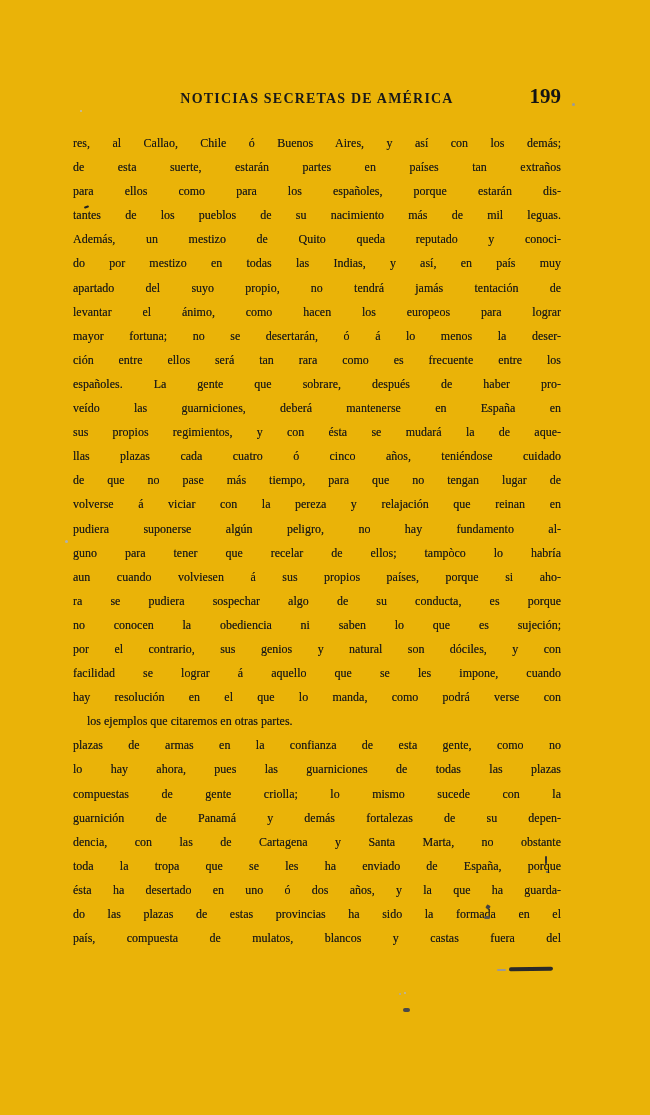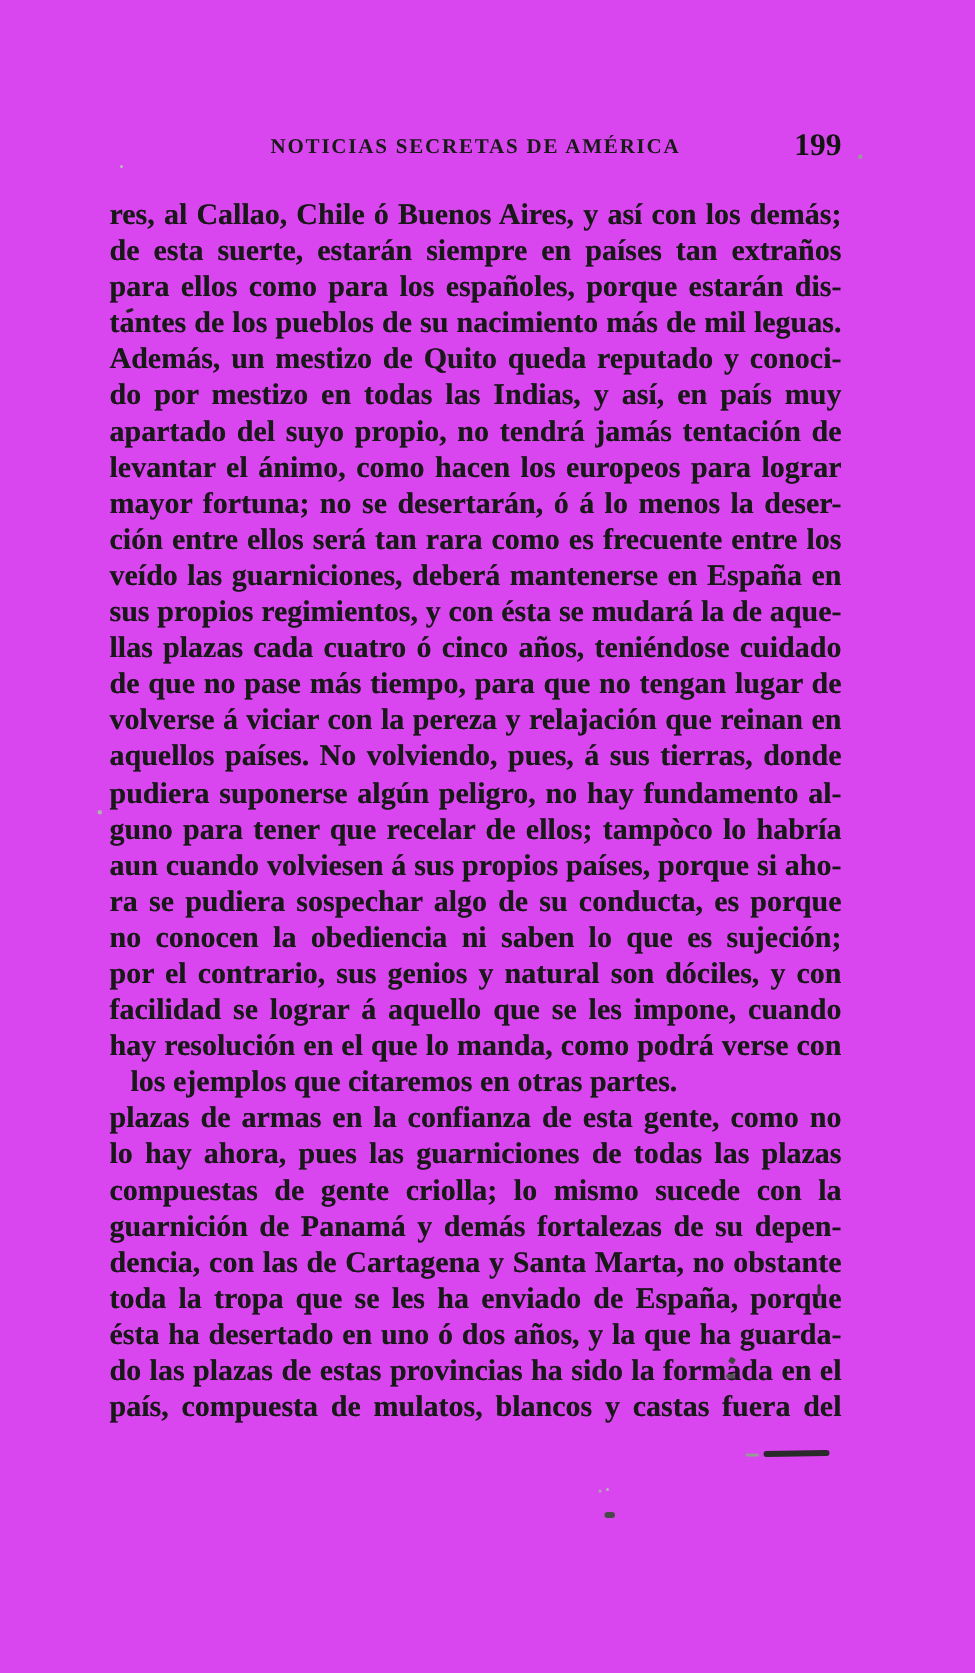"NOTICIAS SECRETAS DE AMÉRICA" .page { background: #d946ef -> #eab308 }
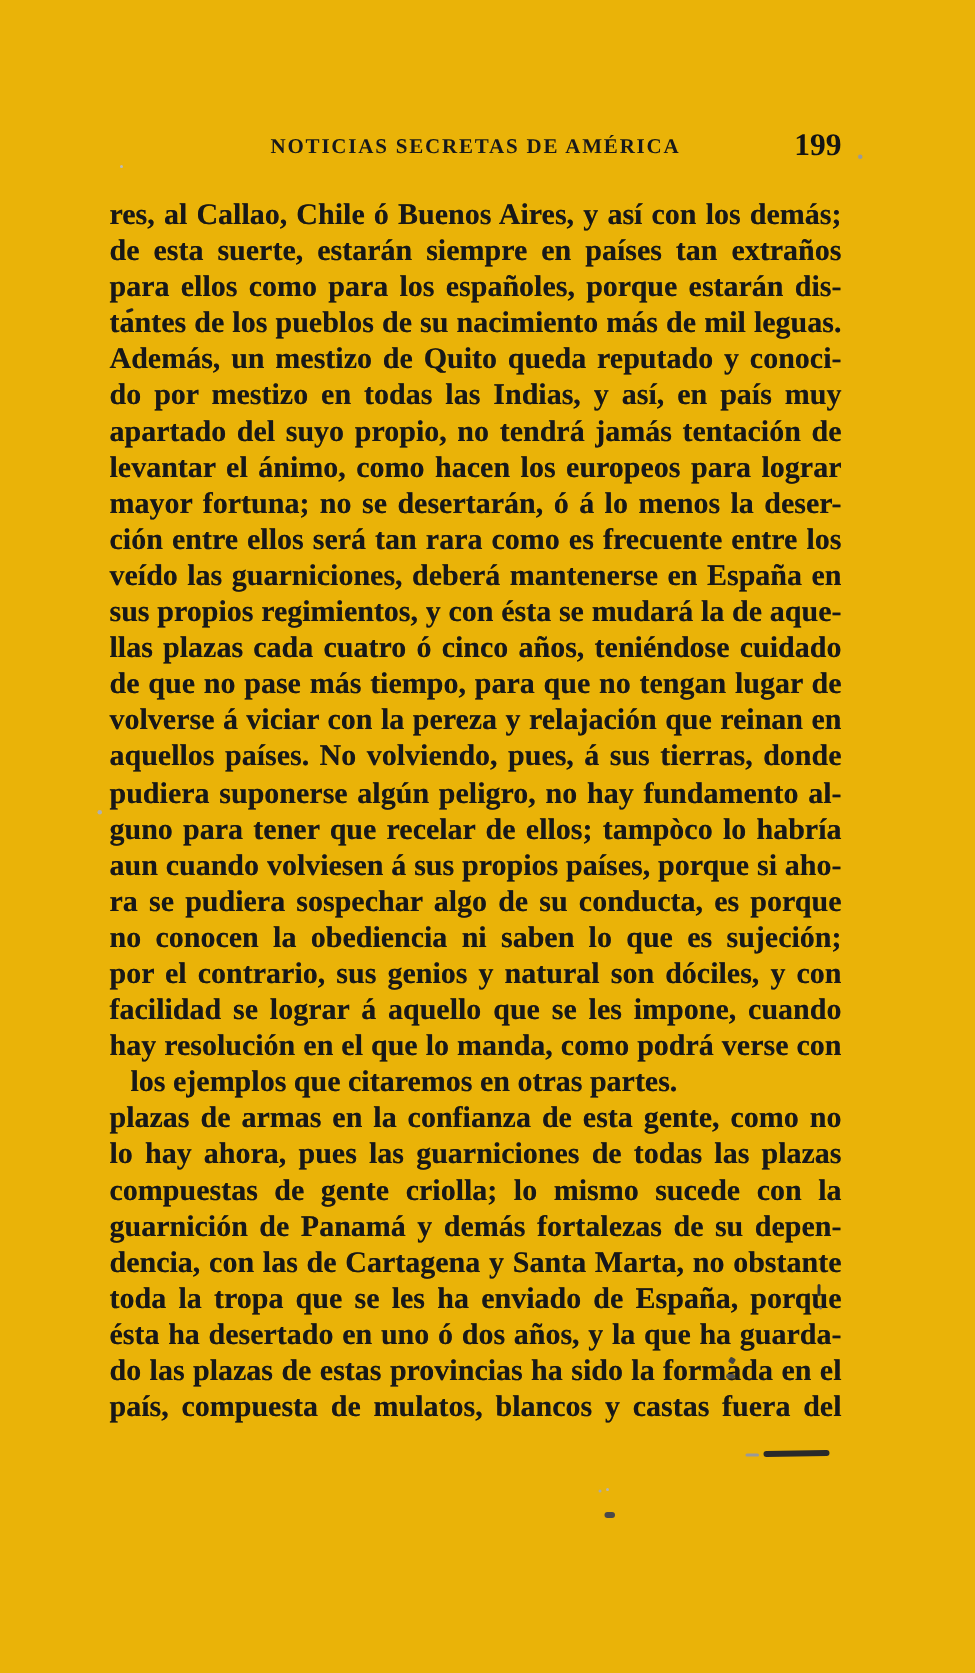"res, al Callao, Chile ó" .body-text { font-size: 20px -> 12px; font-weight: bold -> normal }
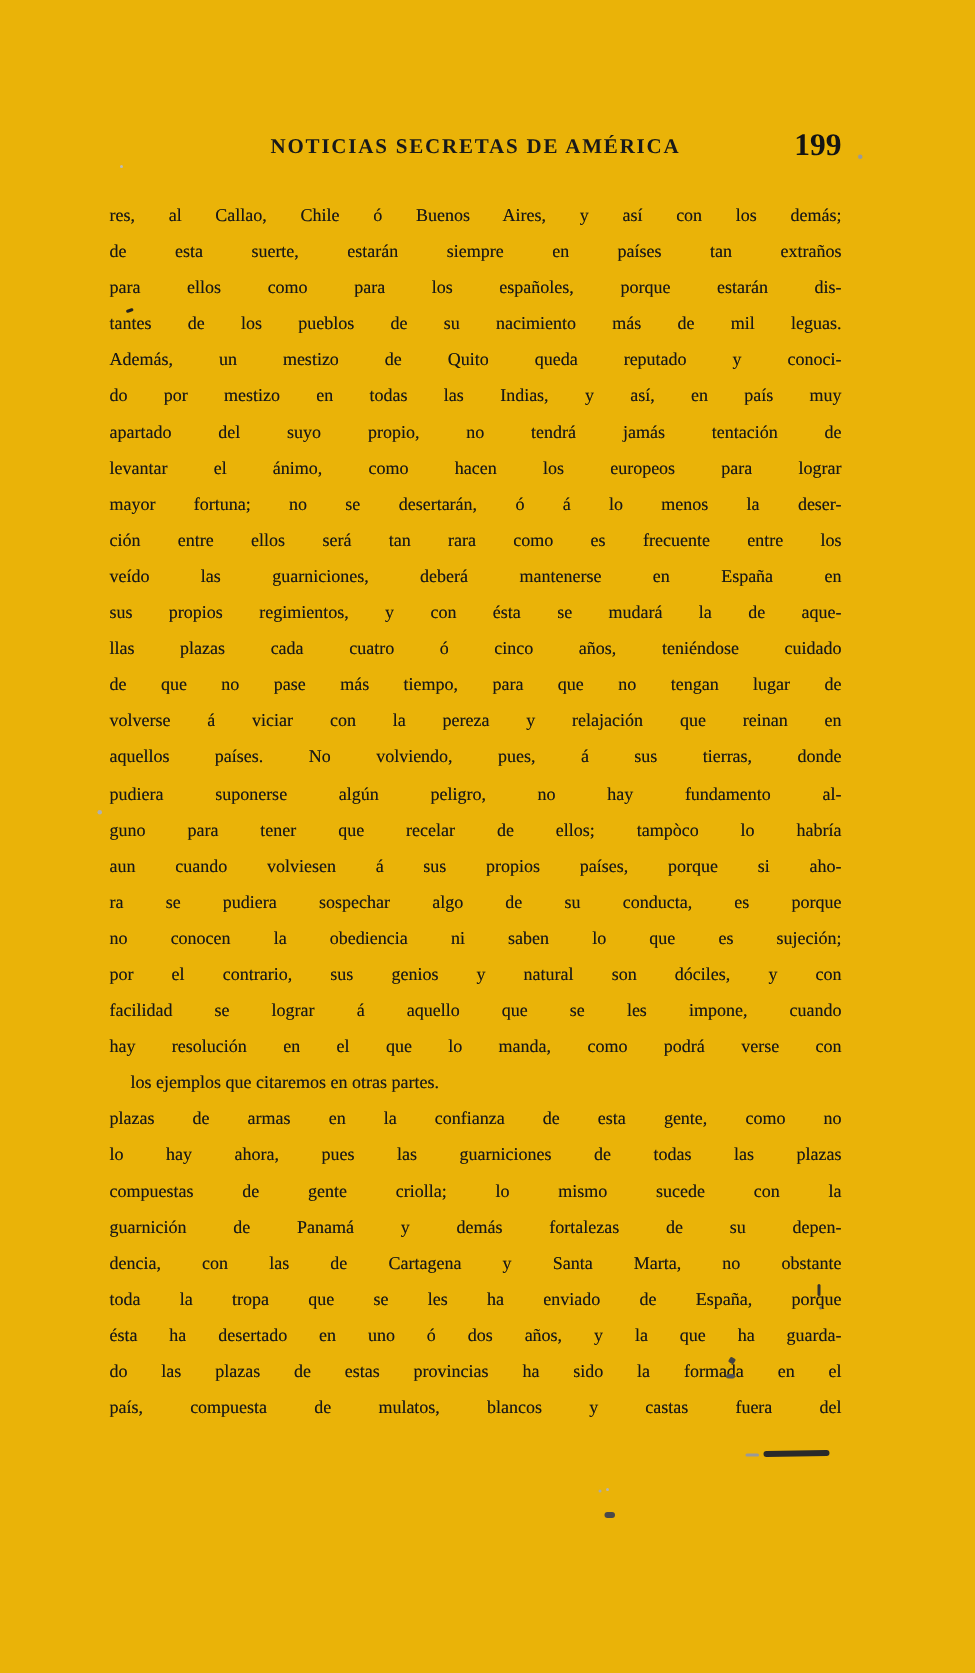"de esta suerte, estarán siempre" div.line { text: siempre -> partes }
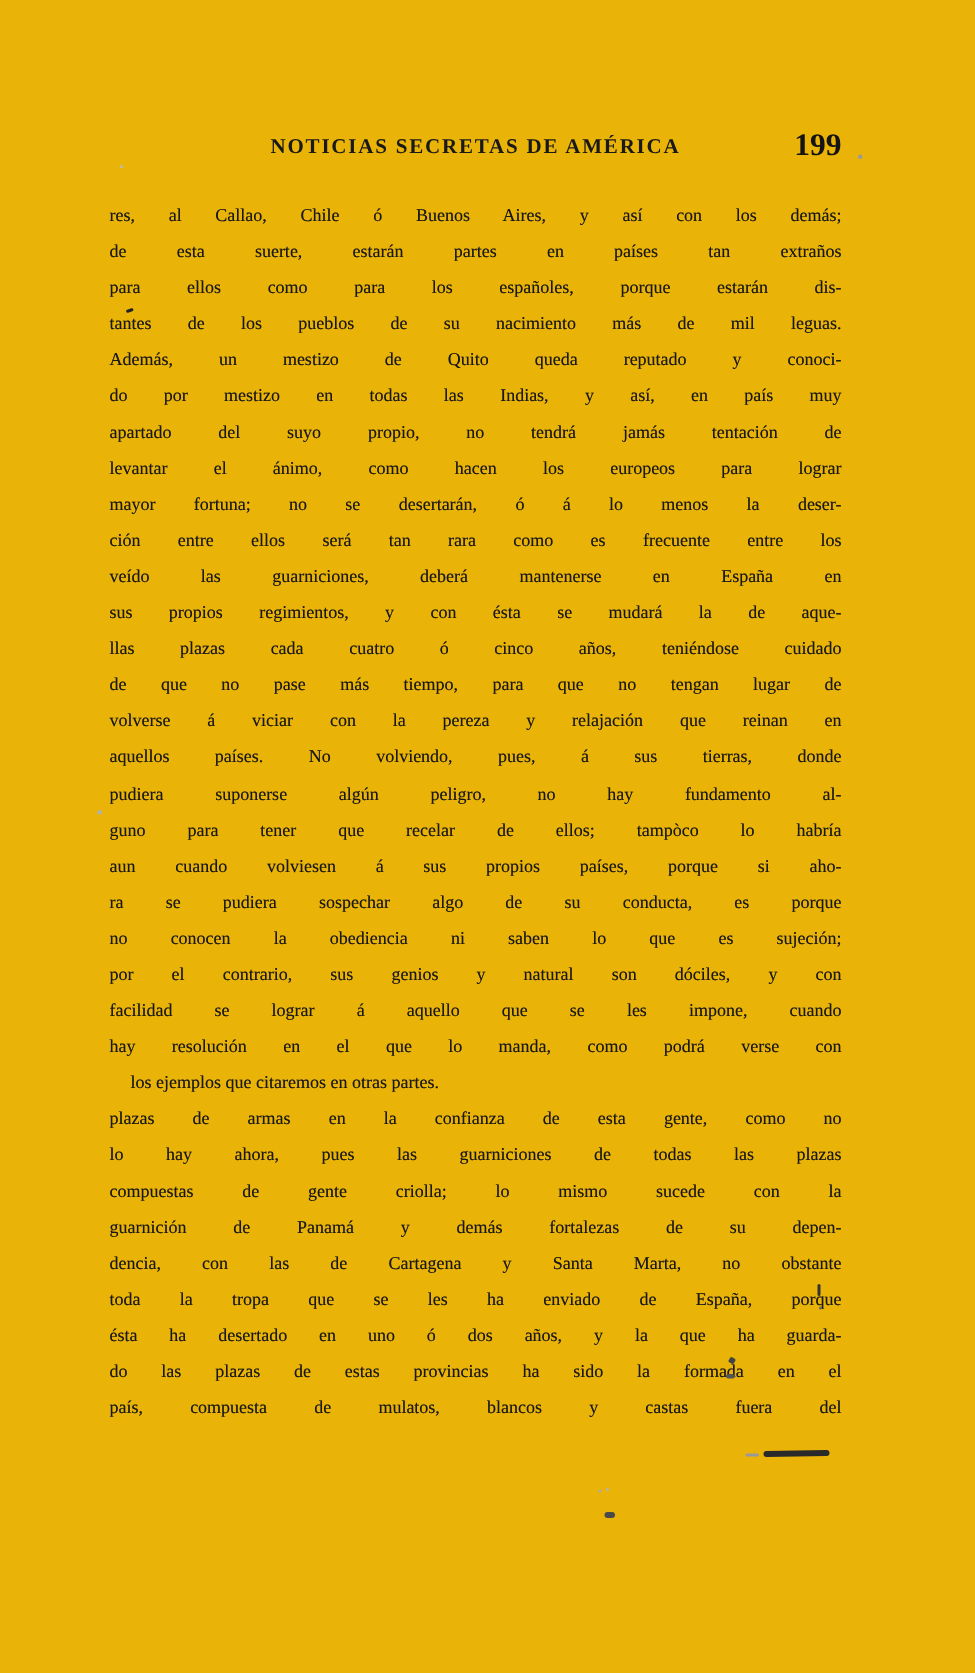"españoles. La gente que sobrare," div.line { html: none -> <div>españoles. La gente que sobrare, después de haber pro-</div> }
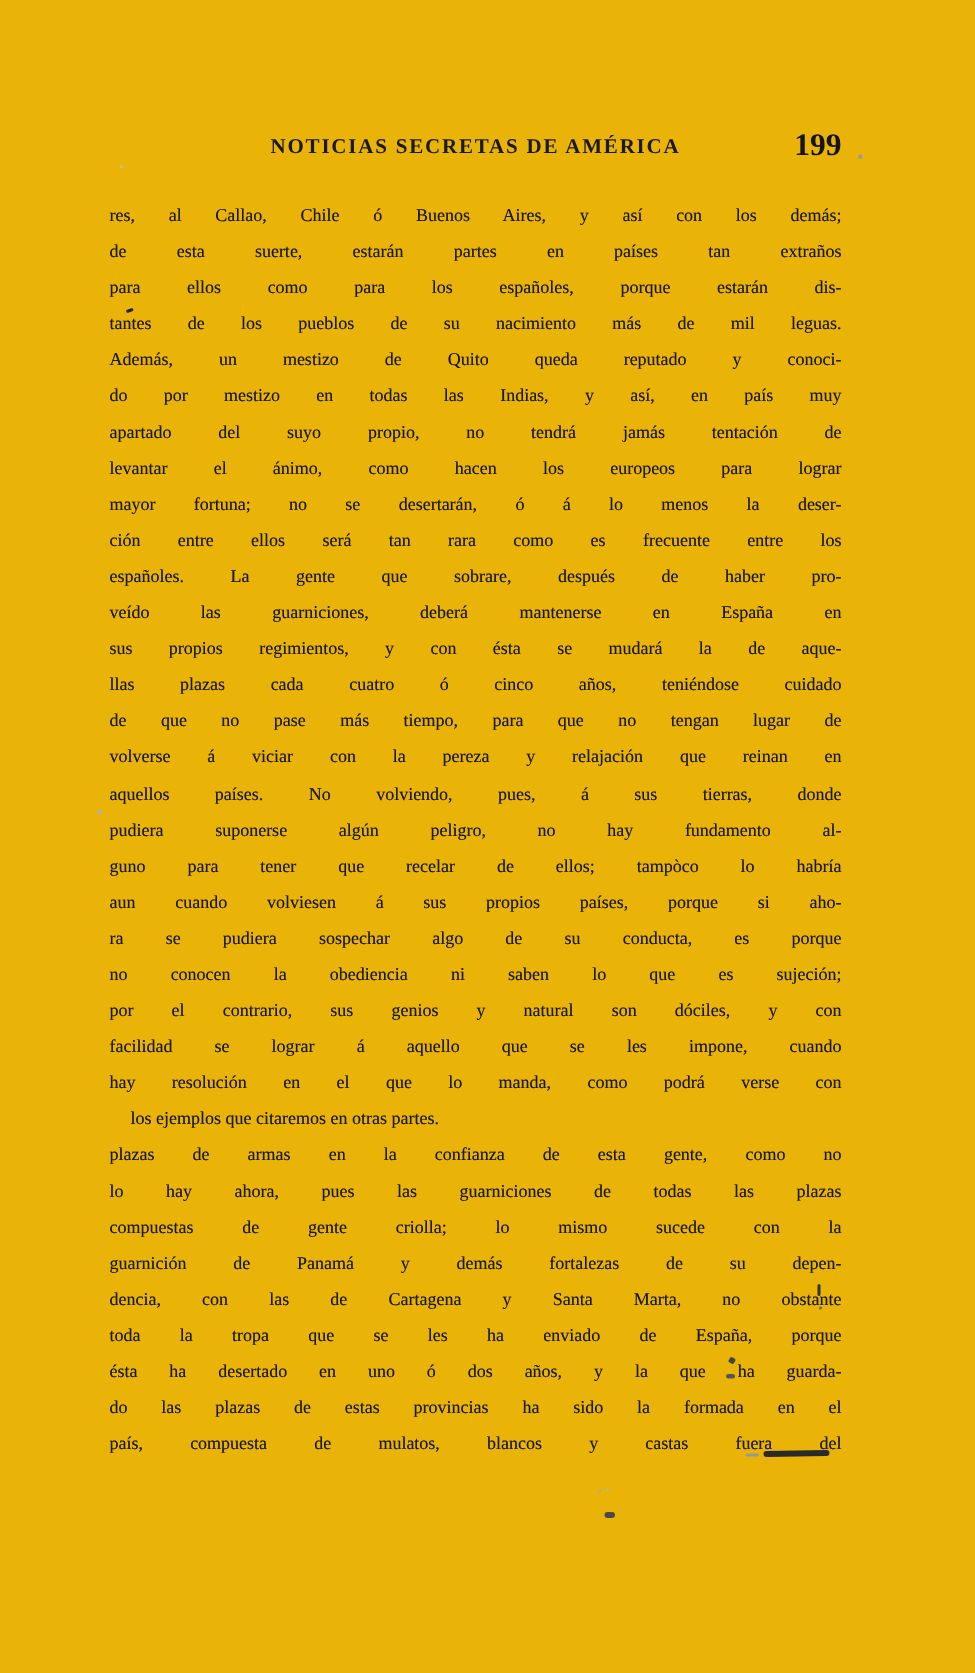"aquellos países. No volviendo, pues," div.line { html: <div>aquellos países. No volviendo, pues, á sus tierras, donde</div> -> none }
